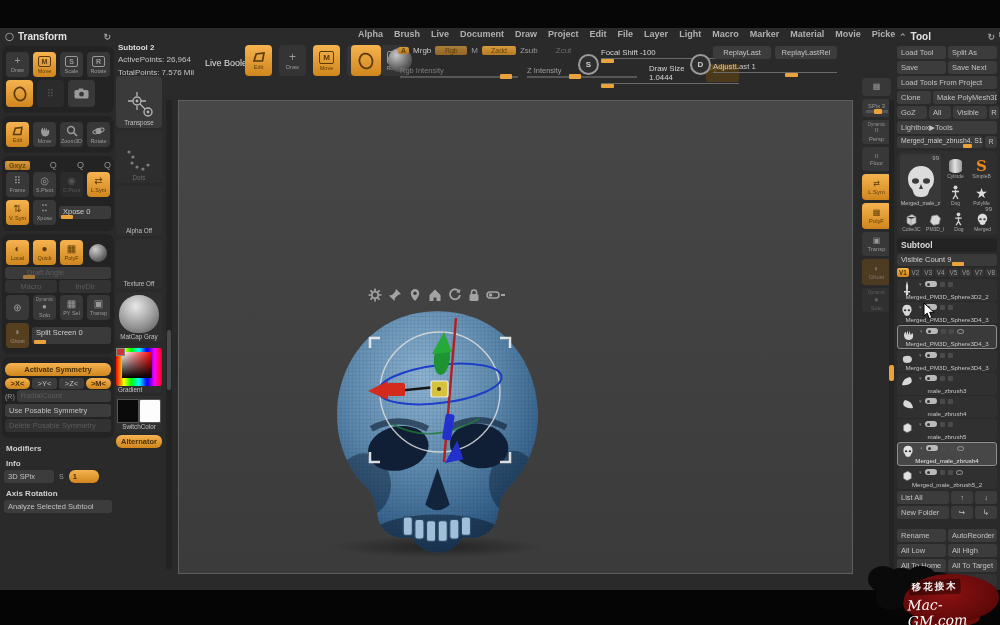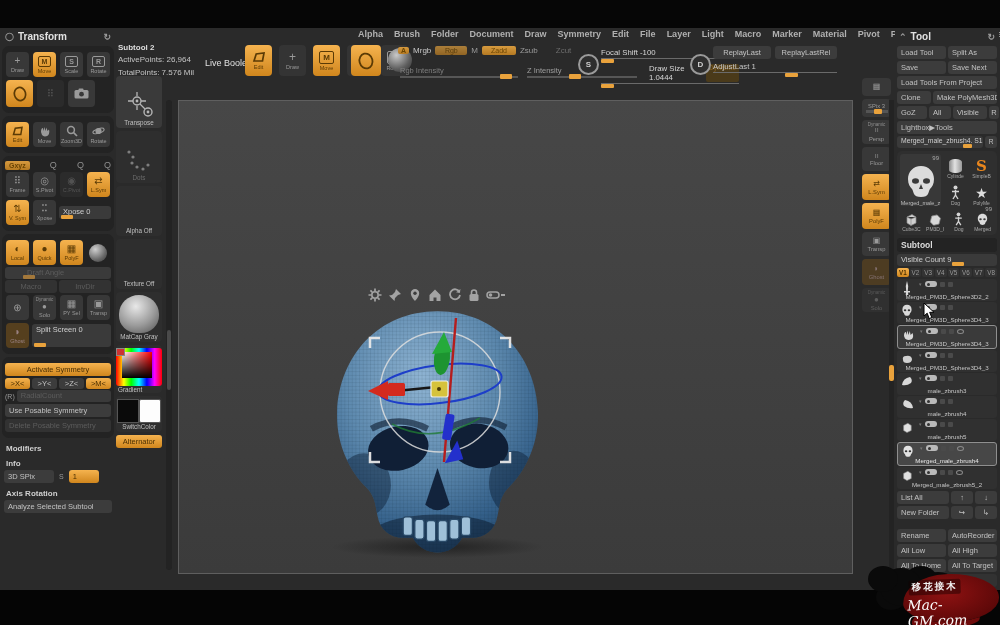"Folder" span.menu-item { text: Folder -> Live }
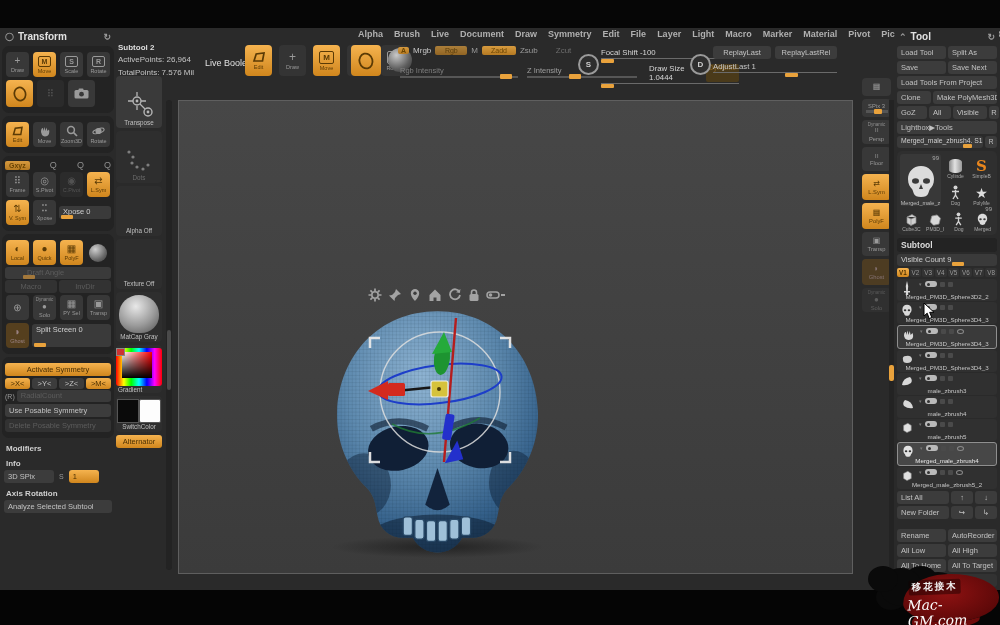"Symmetry" span.menu-item { text: Symmetry -> Project }
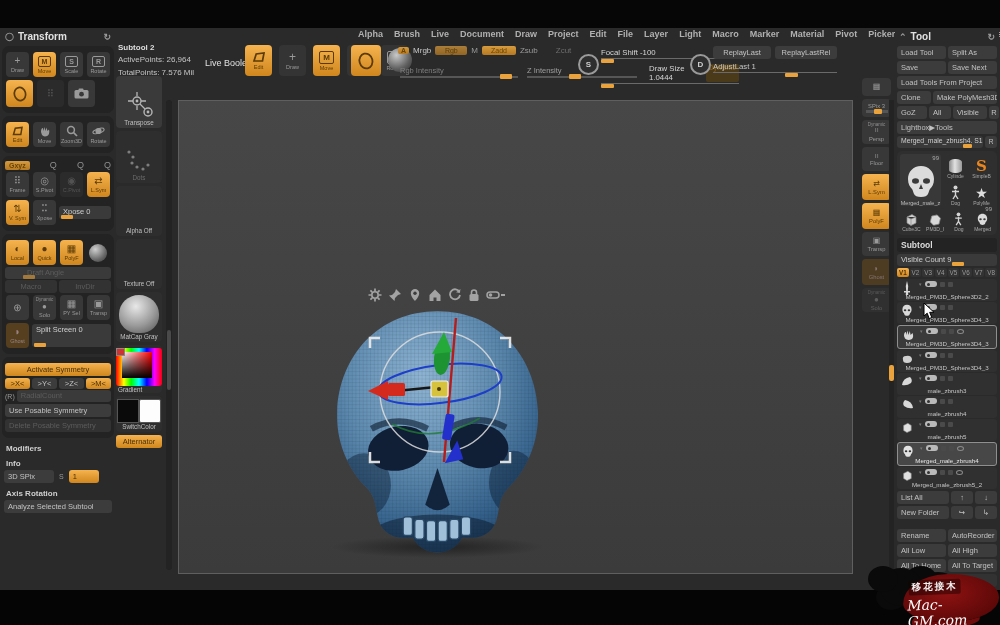"Pivot" span.menu-item { text: Pivot -> Movie }
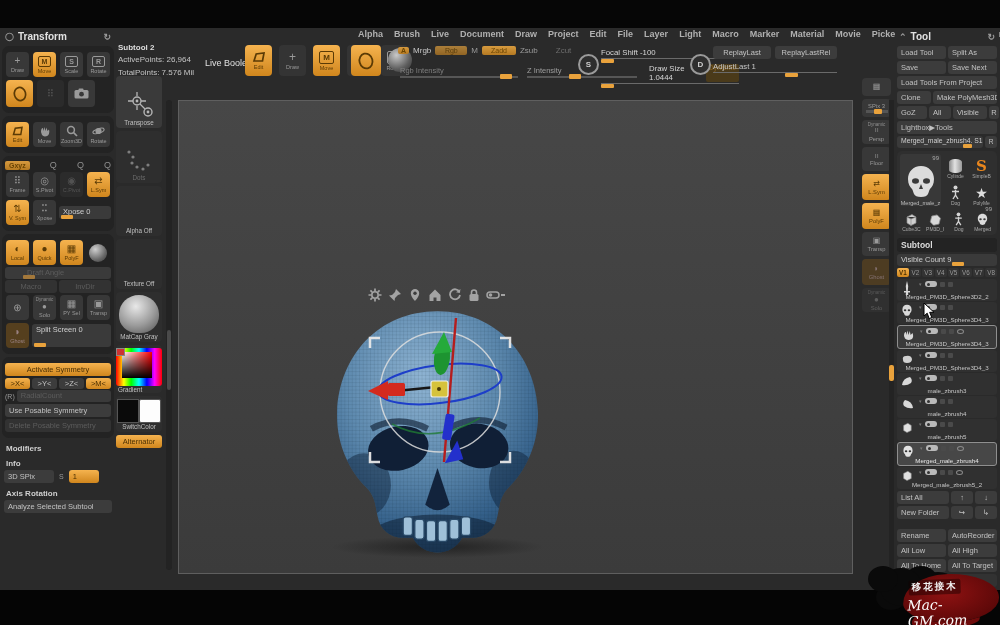"Split Screen 0" div.slider { height: 23px -> 17px }
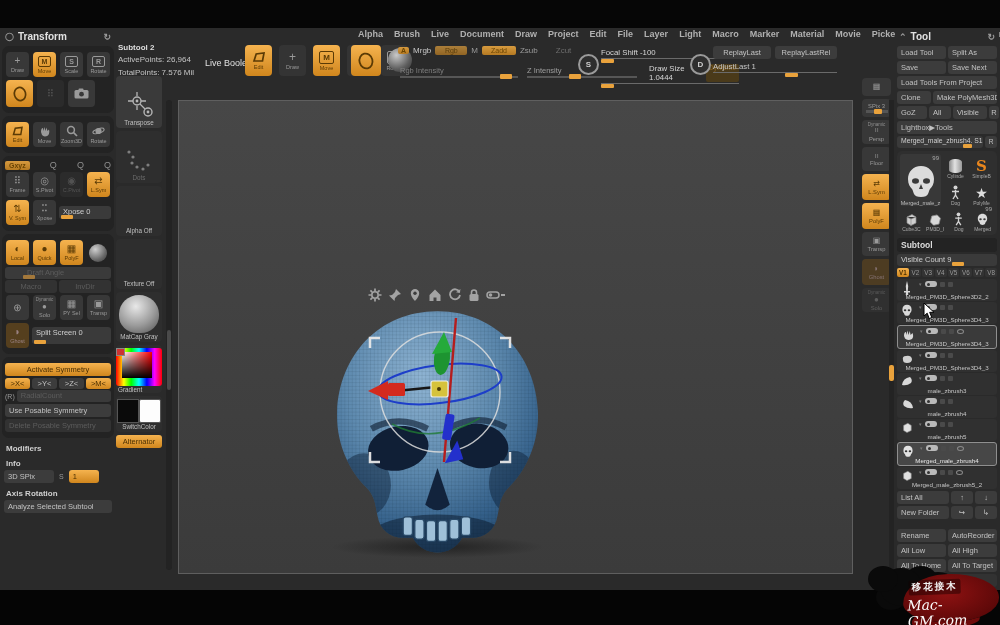"Activate Symmetry" .btn.on { border-radius: none -> 6px; font-weight: normal -> bold }
